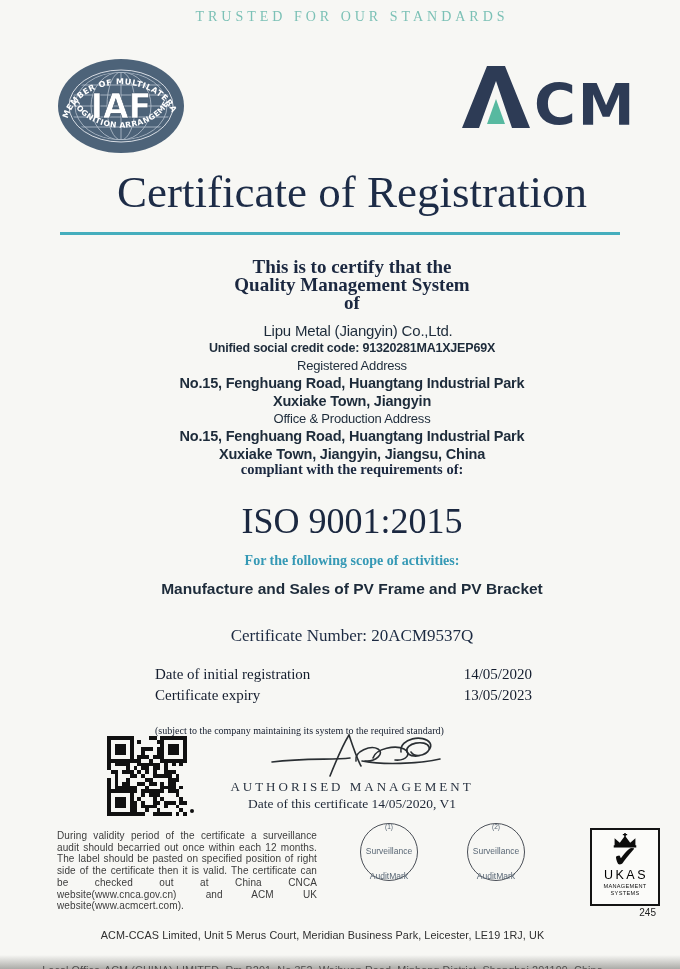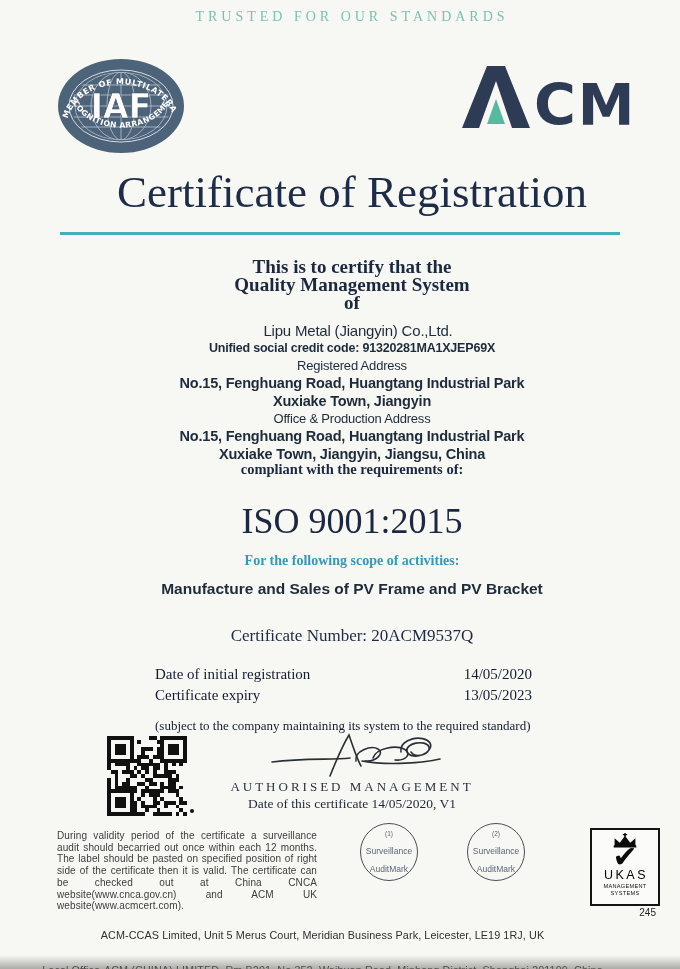"(subject to the company maintaining" .dnote { font-size: 13px -> 10px; margin-top: 10px -> 17px }
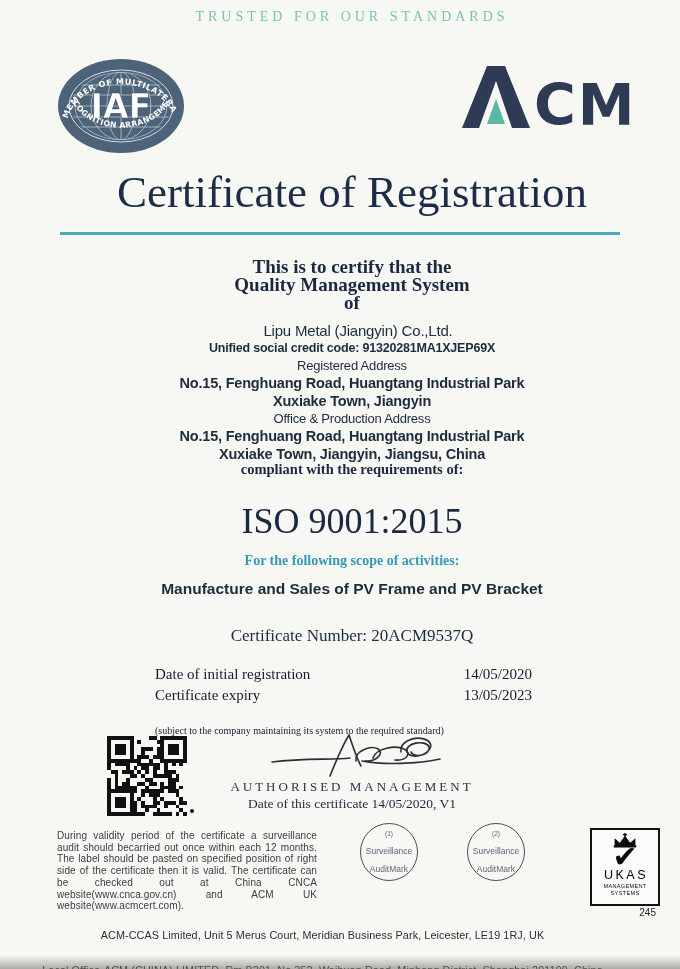"Surveillance" .amark { gap: 8px -> 15px }
